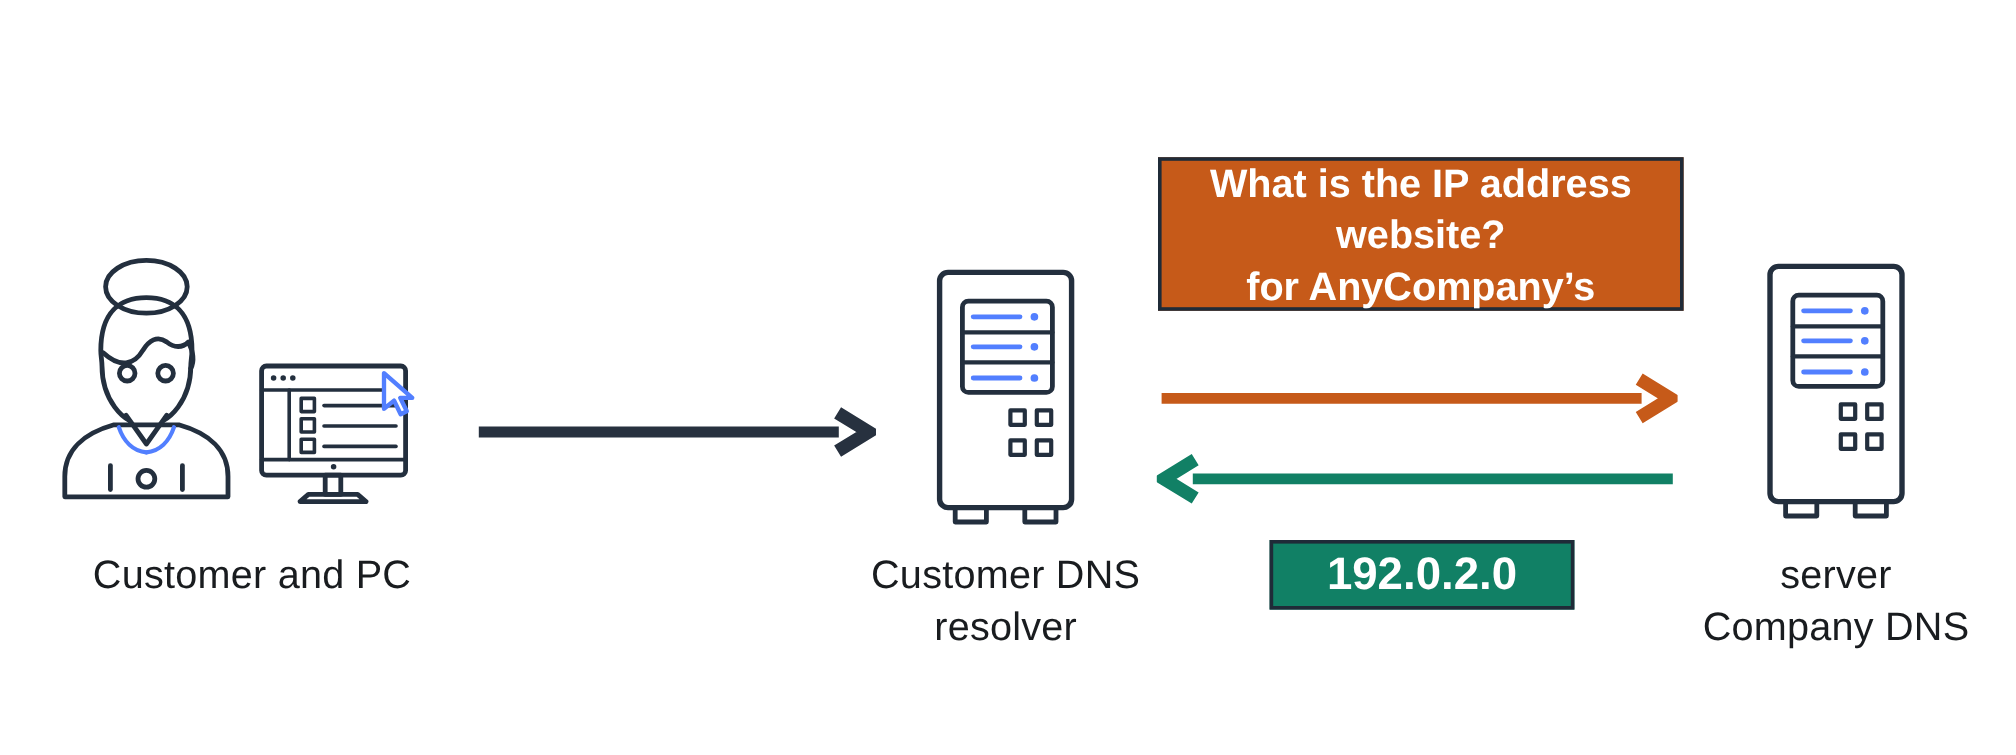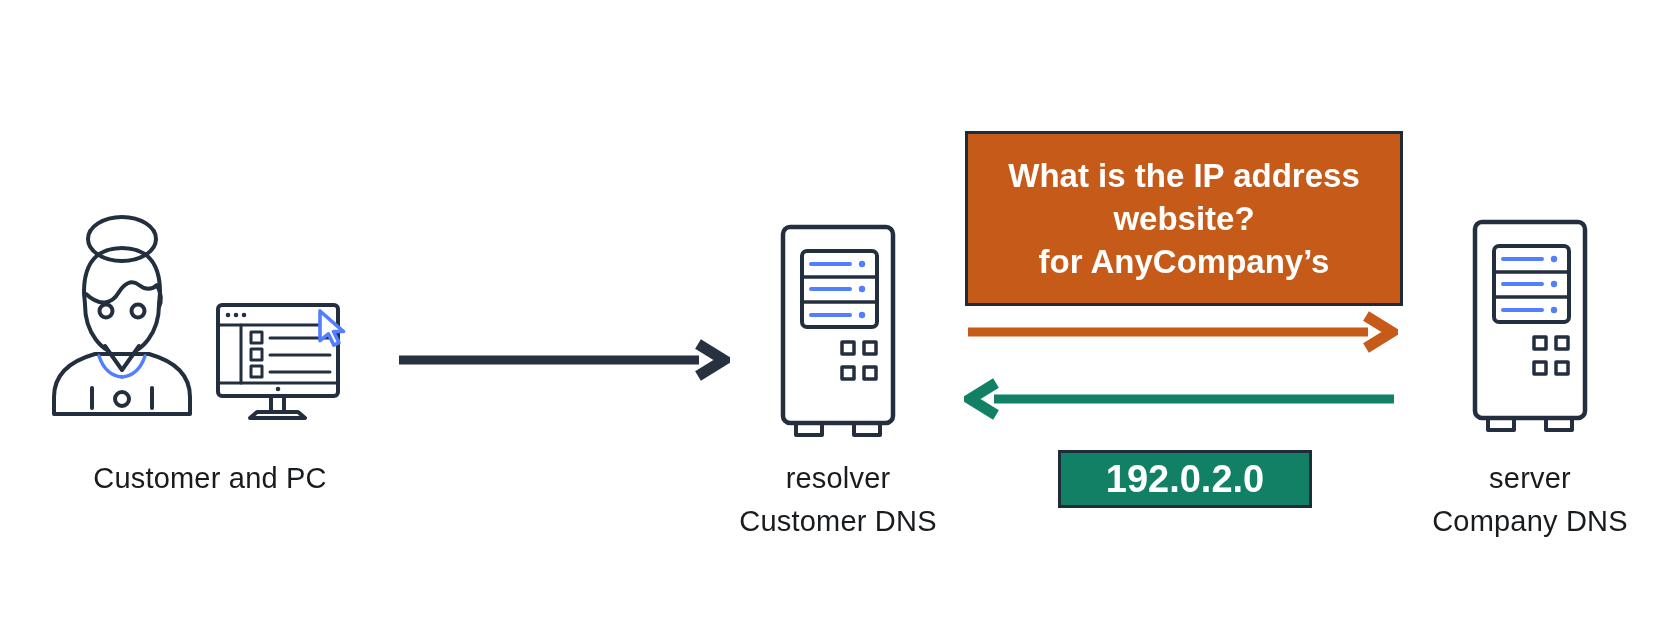"What is the IP address" .callout-query { height: 175px -> 128px }
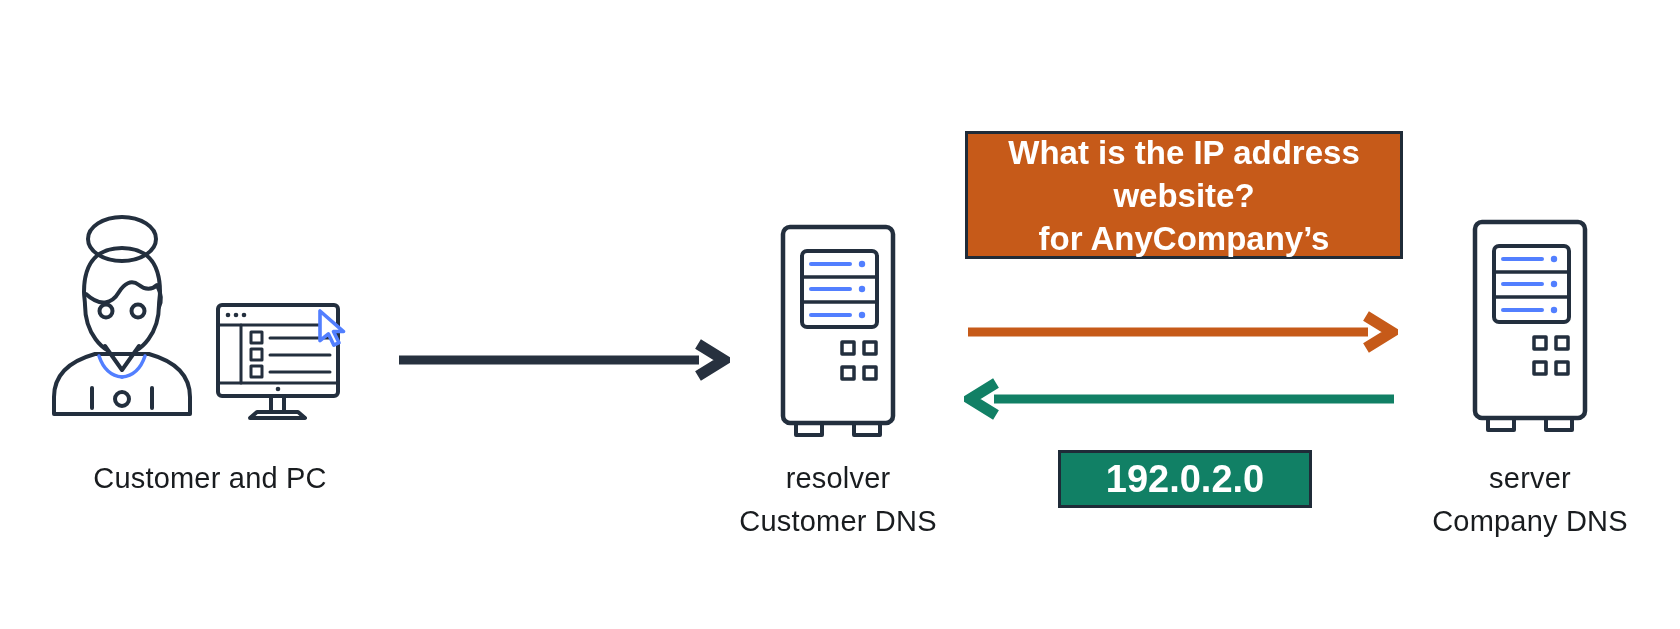"Customer and PC" .node-label { font-size: 29px -> 33px }
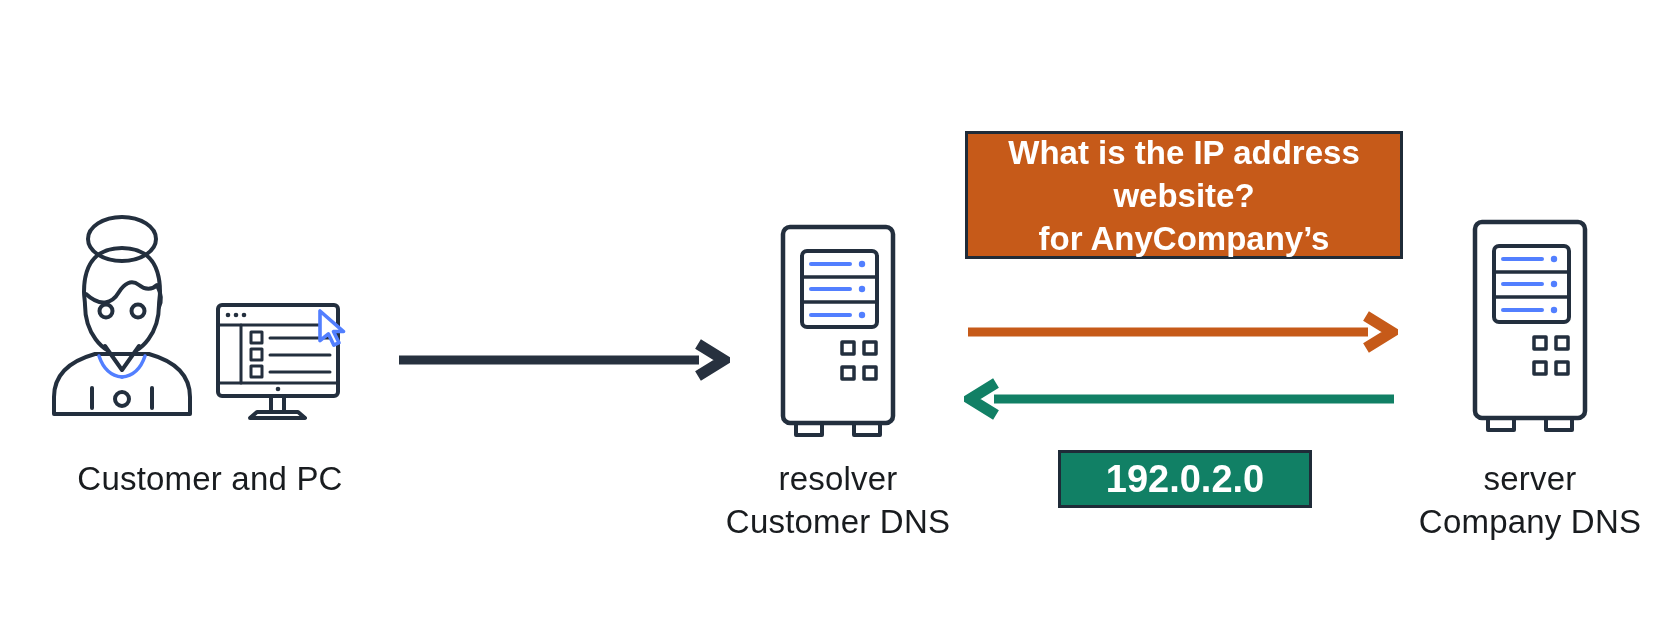"resolver" div { order: before "Customer DNS" -> after "Customer DNS" }
